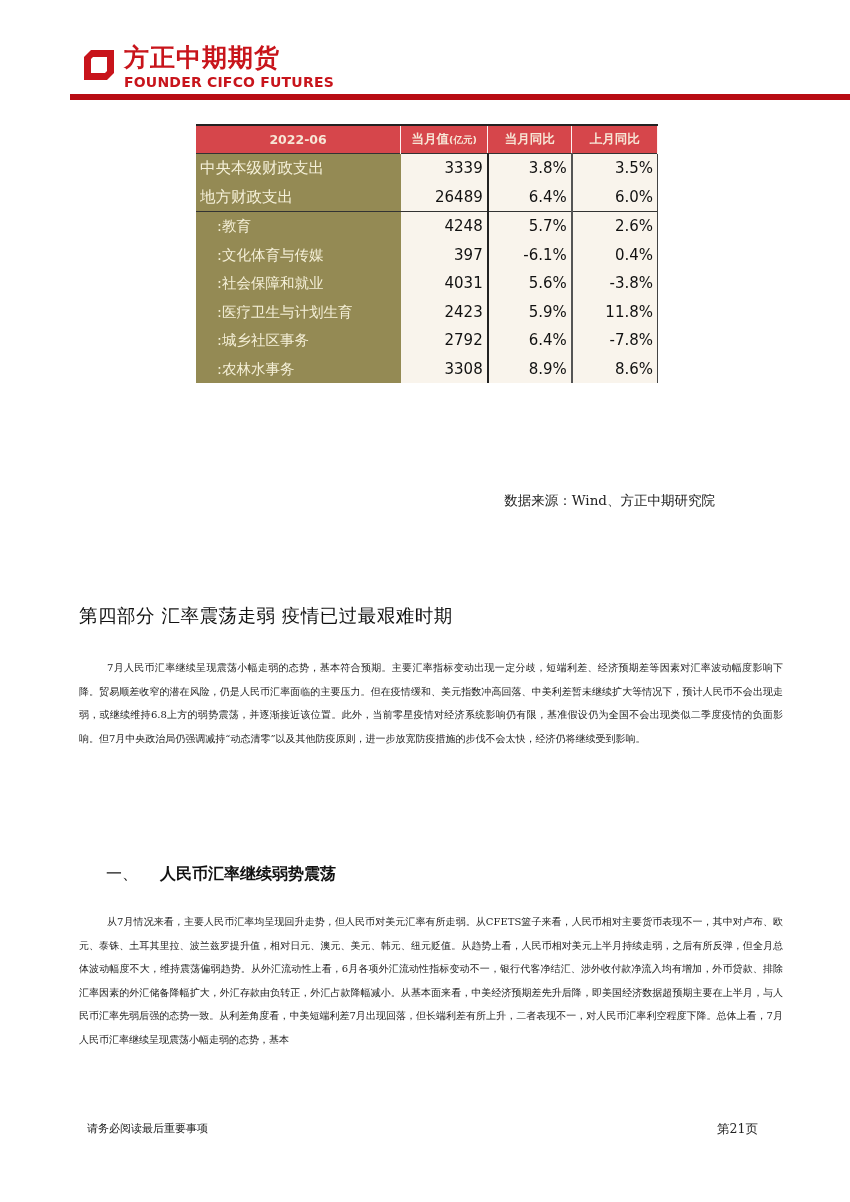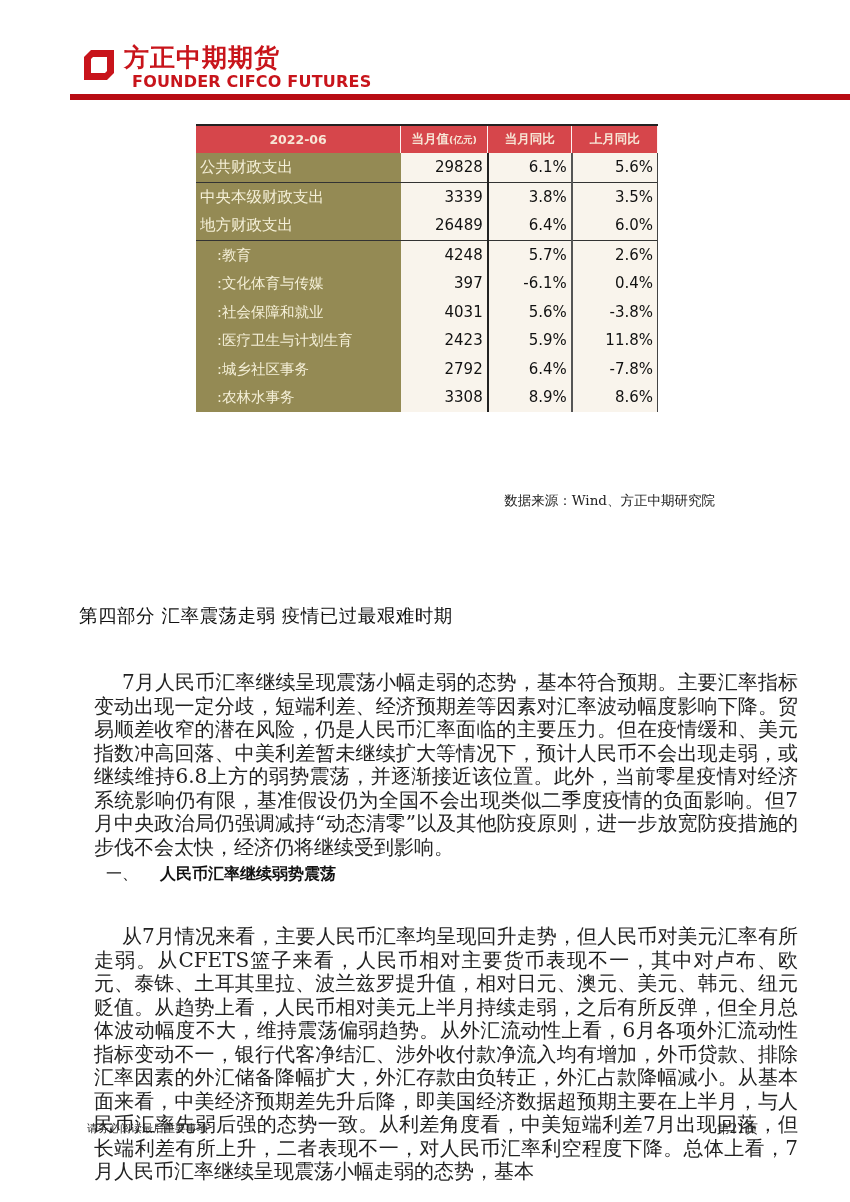"FOUNDER CIFCO FUTURES" .logo-en { font-size: 16px -> 14px; left: 132px -> 124px }
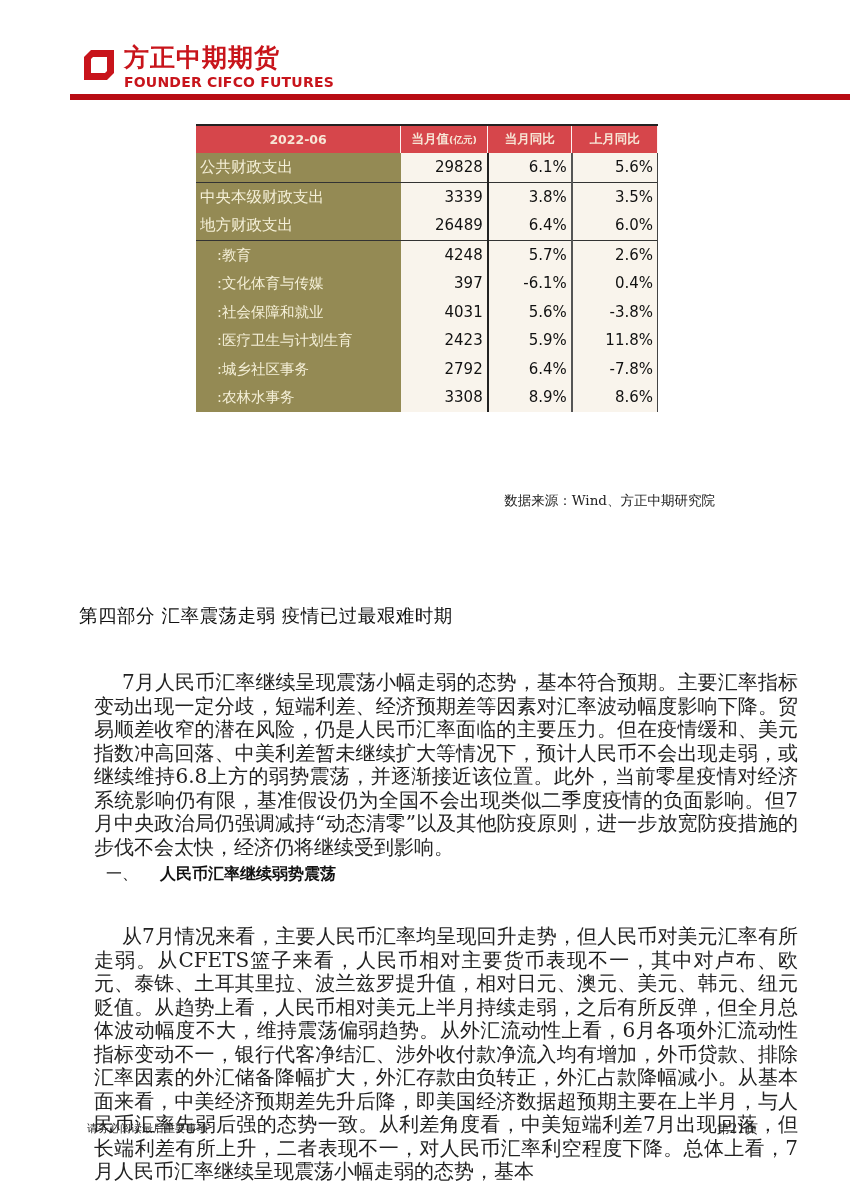"公共财政支出" tr { html: <tr> <td>公共财政支出</td> <td>29828</td> <td>6.1%</td> <td>5.6%</td> </tr> -> none }
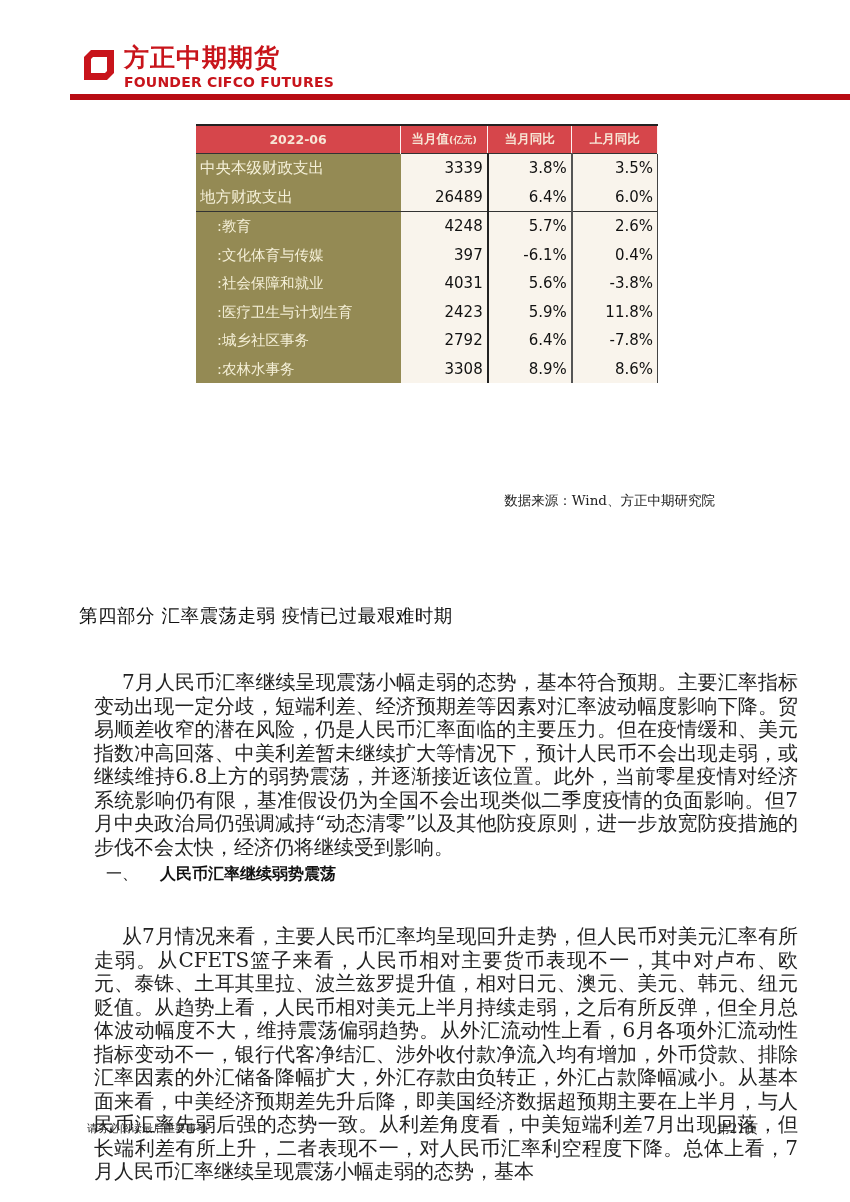"7月人民币汇率继续呈现震荡小幅走弱的态势，基本符合预期。主要汇率指标变动出现一定" .para { font-size: 20px -> 10px; margin: 15px -> 0 }
